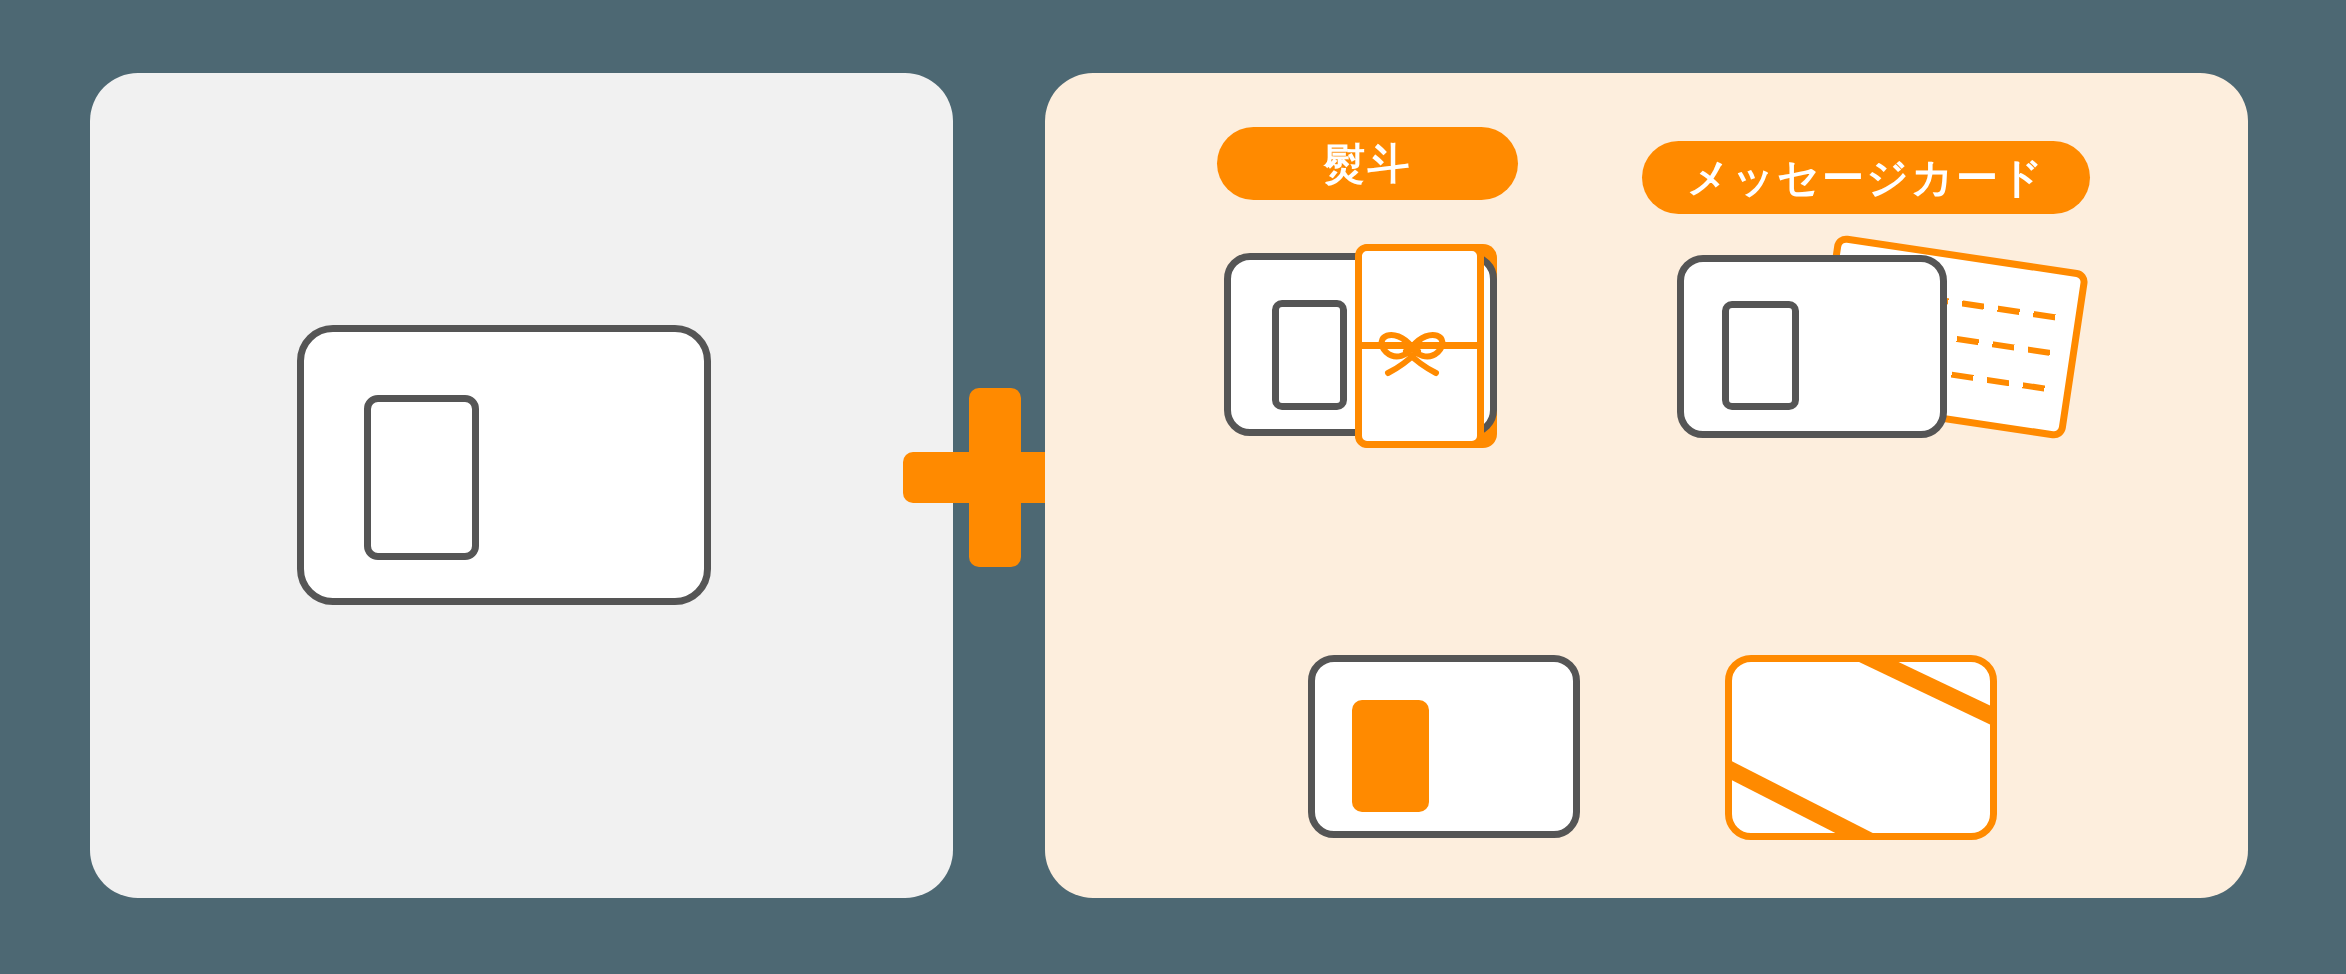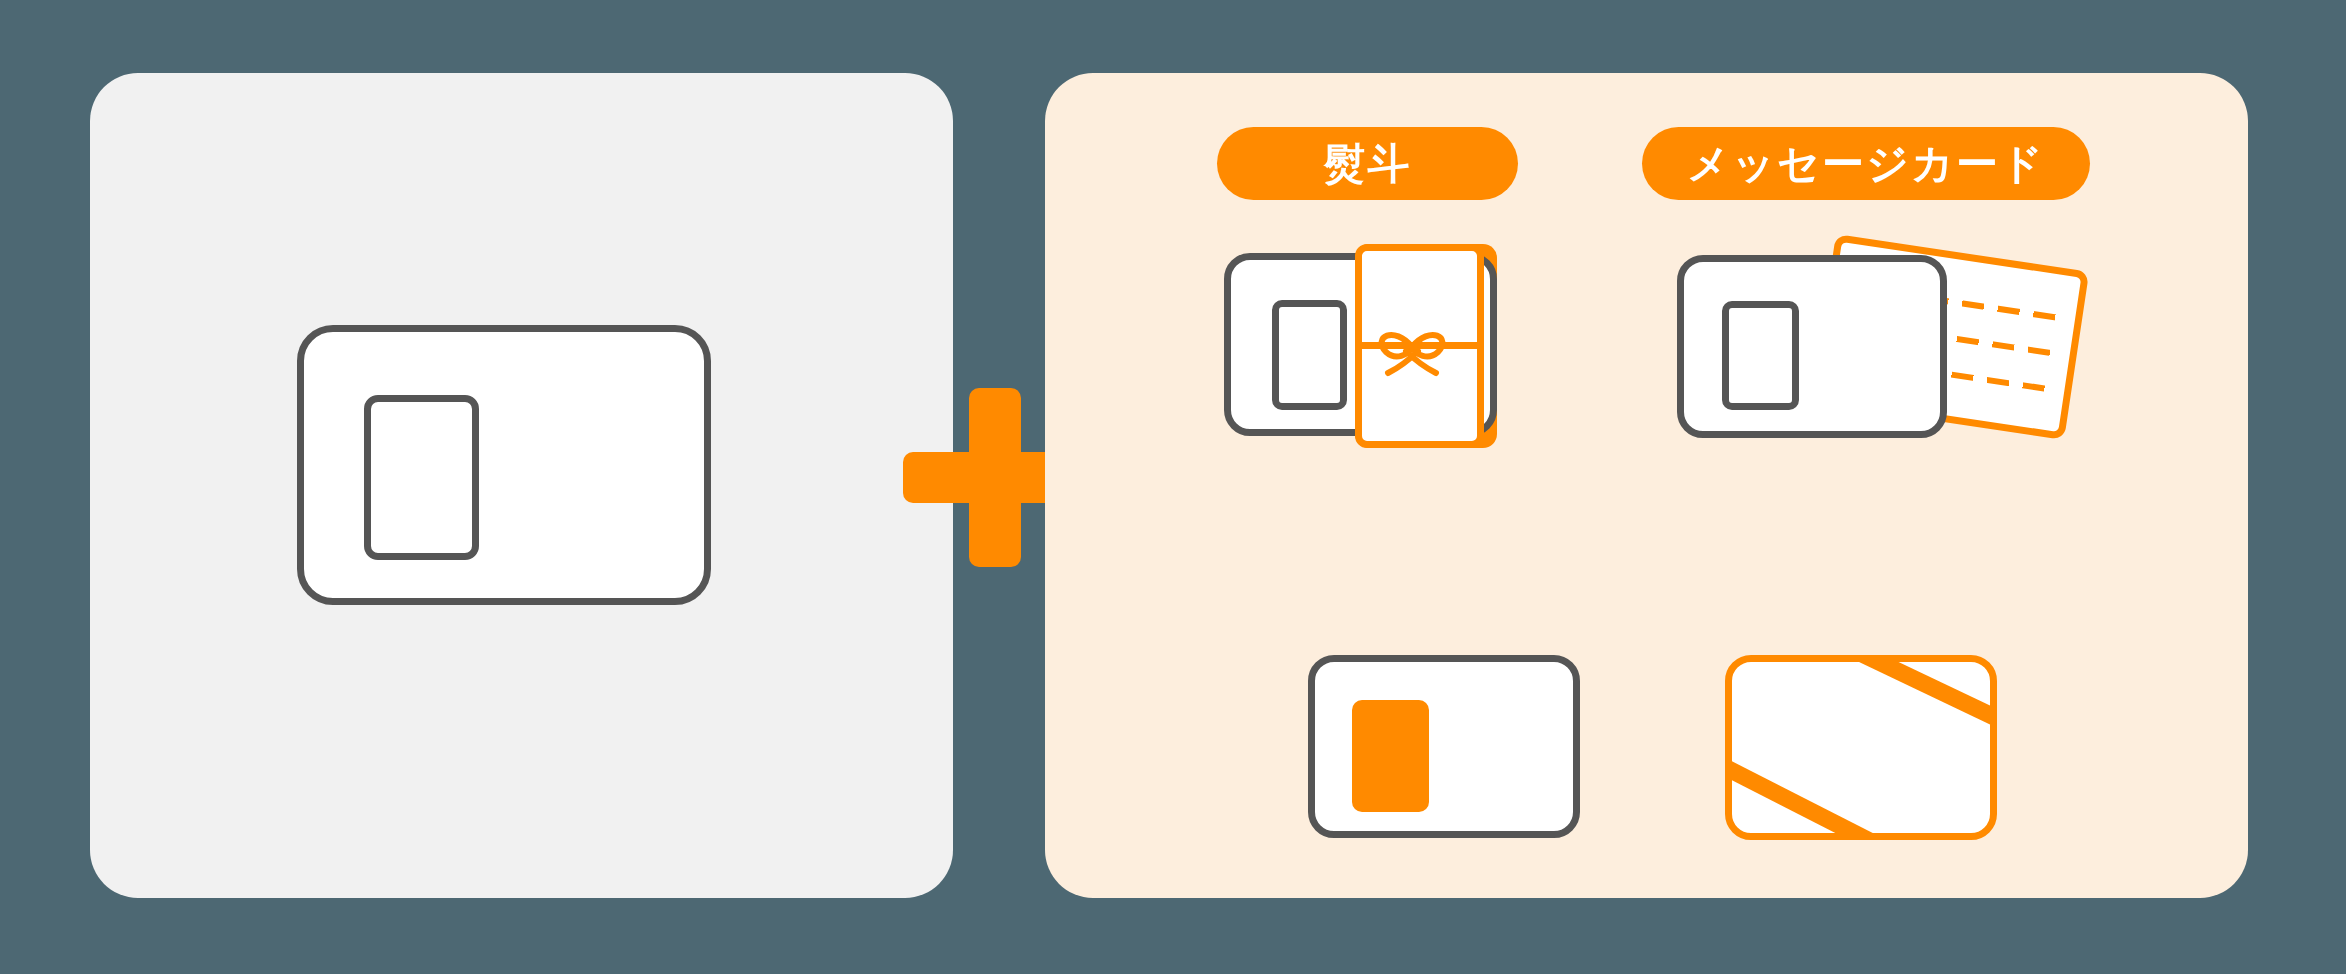"メッセージカード" #badge-message { top: 54px -> 68px }
